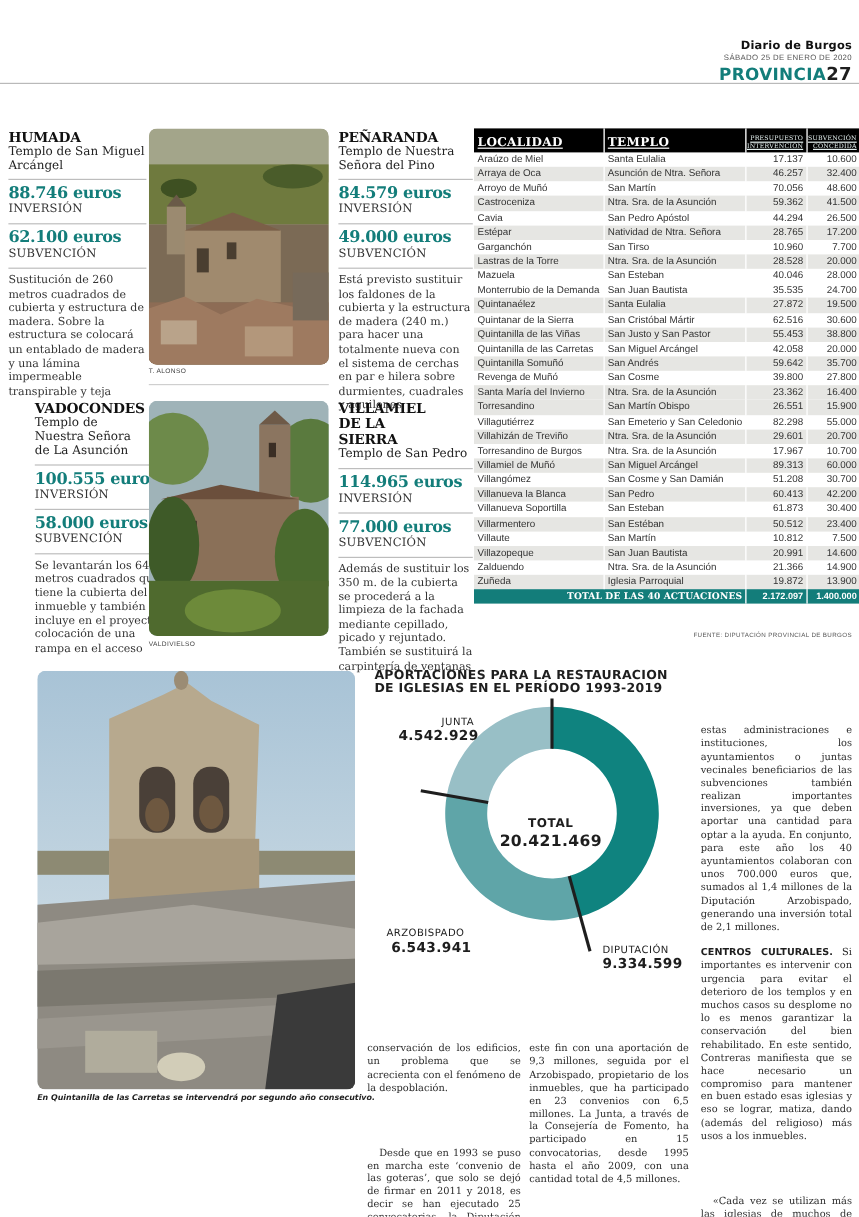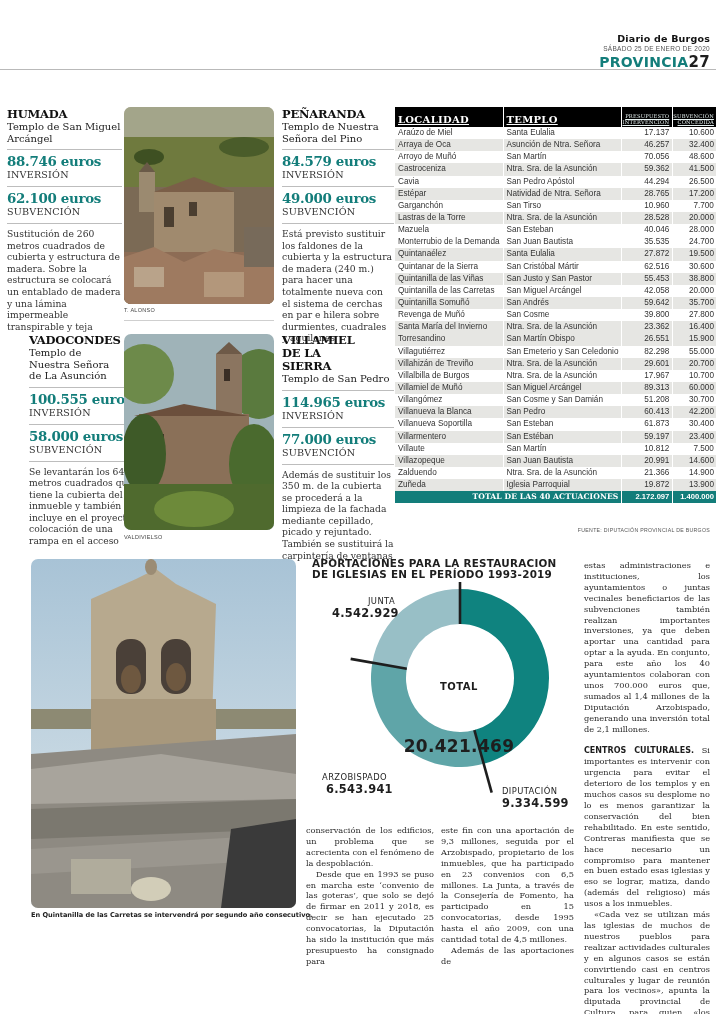"Villalbilla de Burgos" td { text: Villalbilla -> Torresandino }
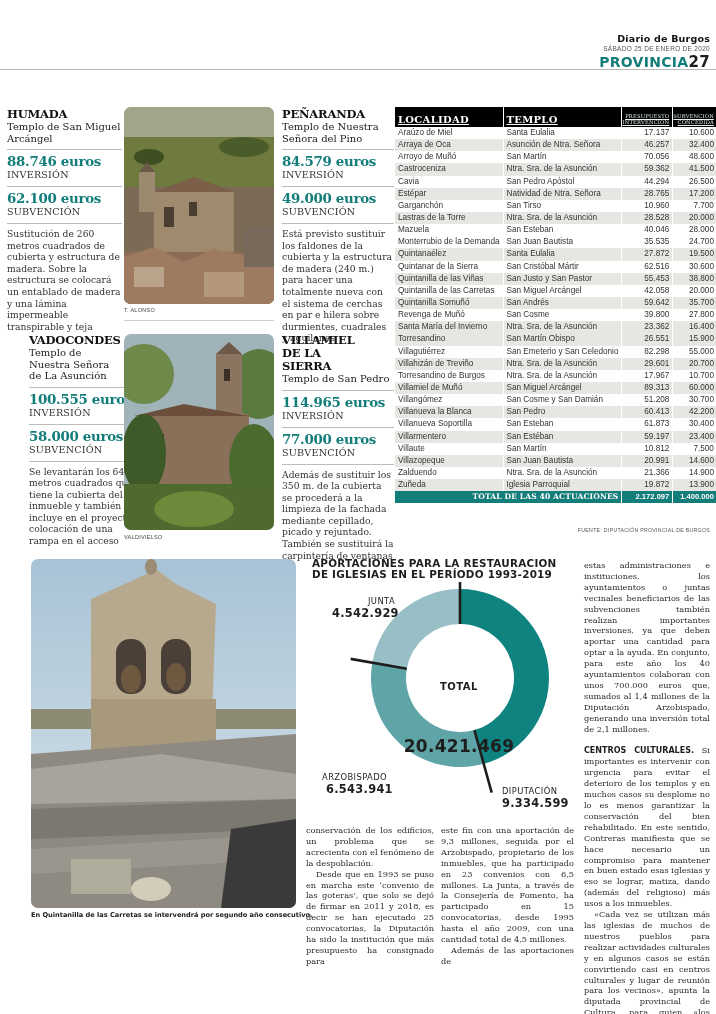"59.197" td.num { text: 59.197 -> 50.512 }
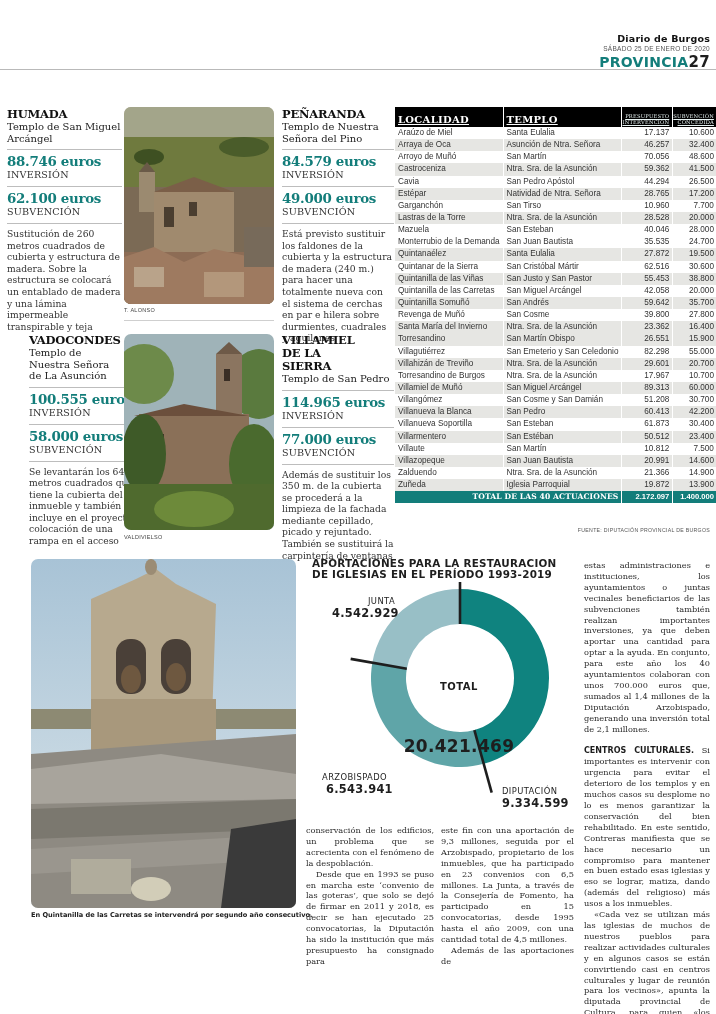"estas administraciones e instituciones," .col p { margin-top: none -> 43px }
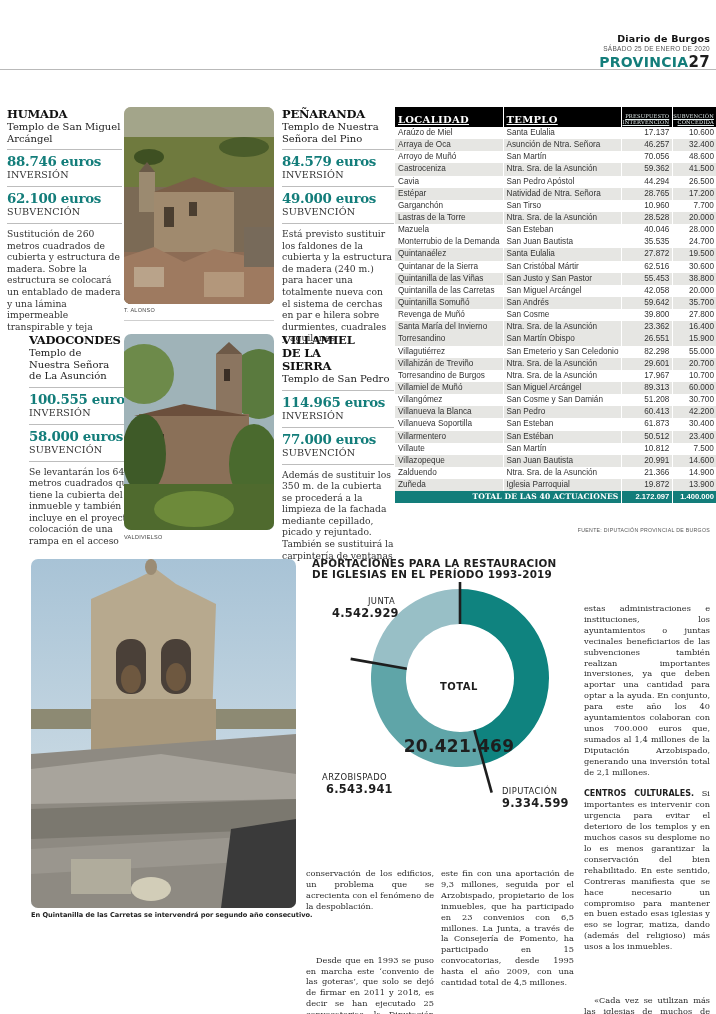"20.421.469" .center-total .v { font-size: 17px -> 13px; margin-top: 45px -> none }
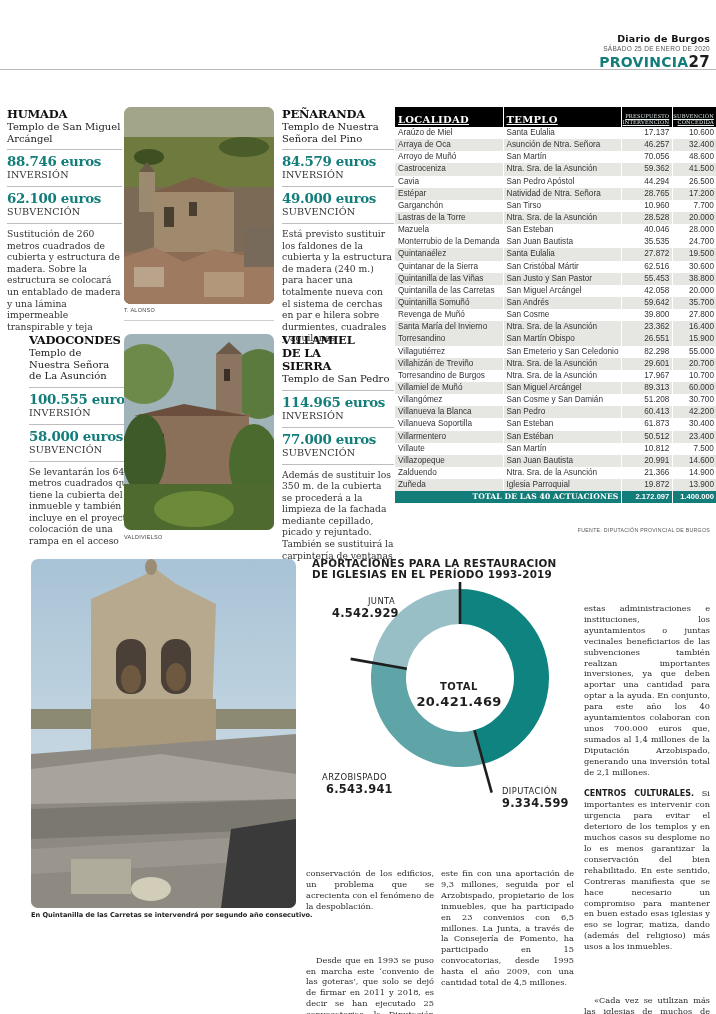"En Quintanilla de las Carretas" .big-caption { font-style: none -> italic }
